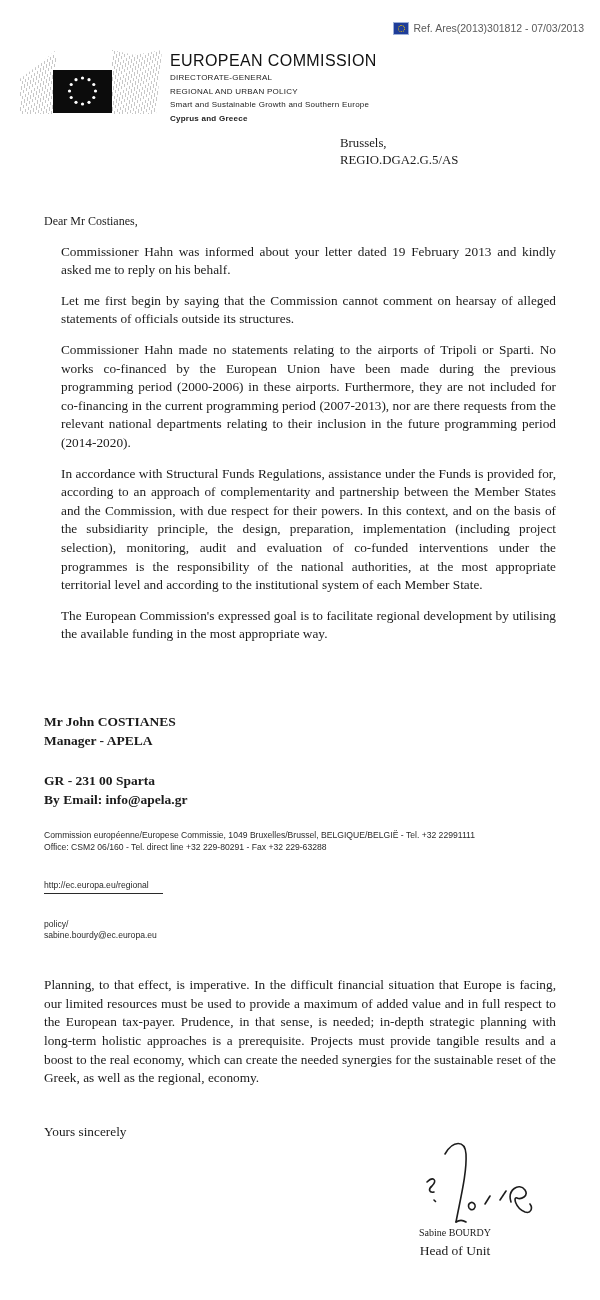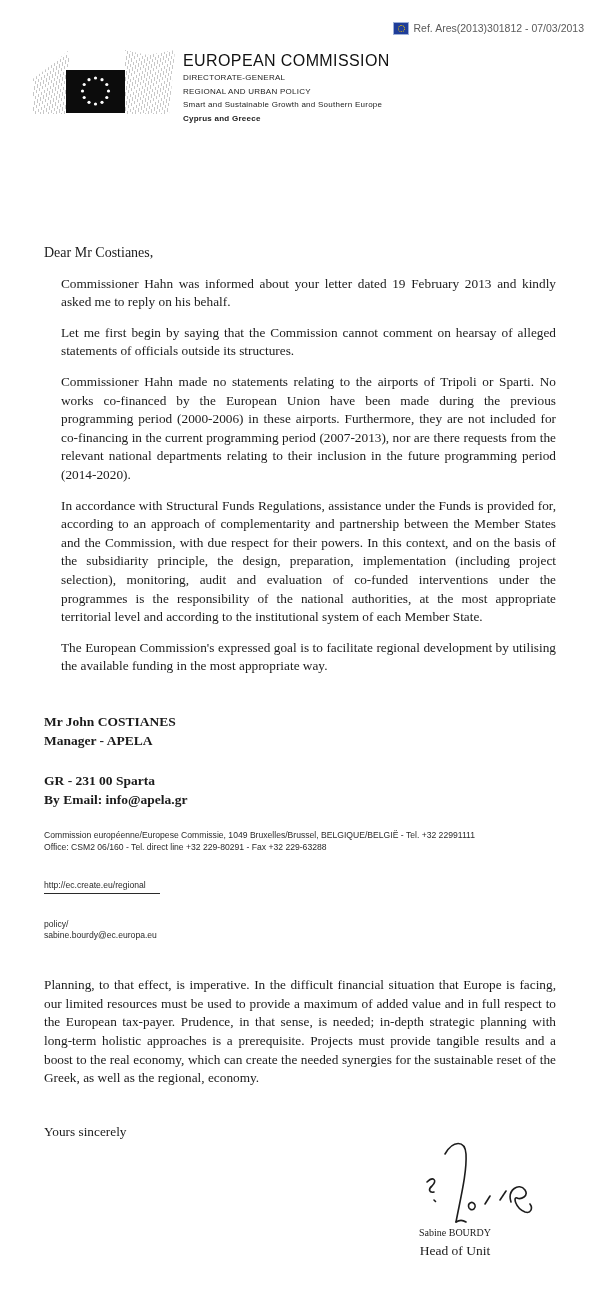"EUROPEAN COMMISSION" .header { left: 33px -> 20px }
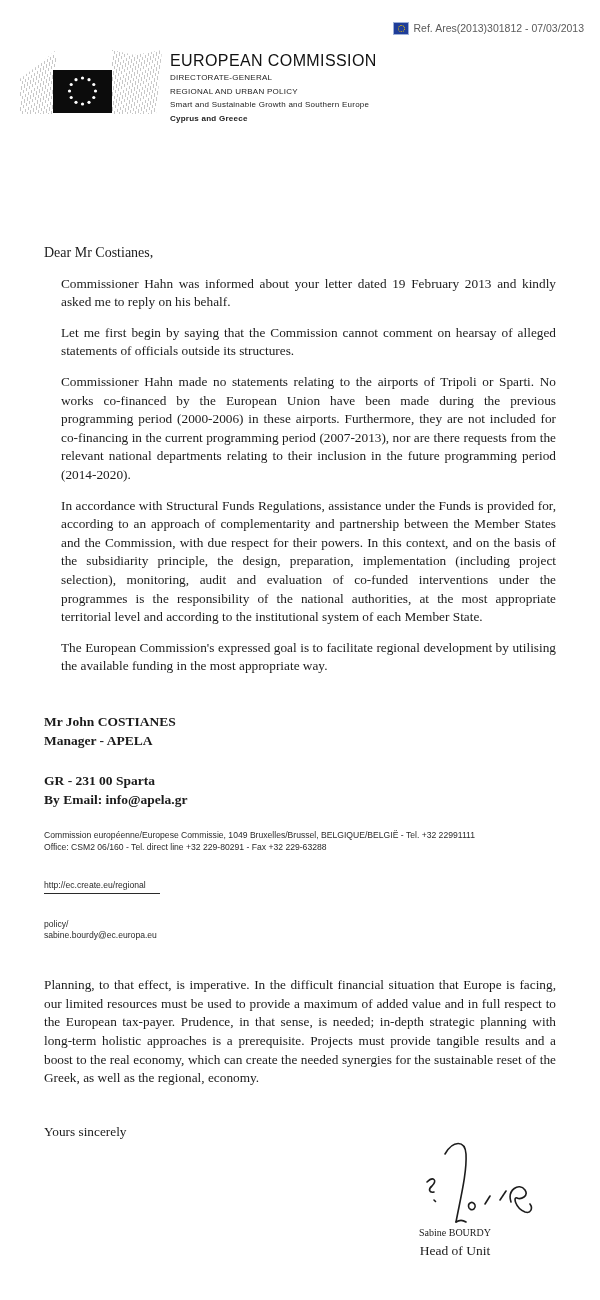"Brussels," div.dateline { html: none -> <div> <div>Brussels,</div> <div>REGIO.DGA2.G.5/AS</div> </div> }
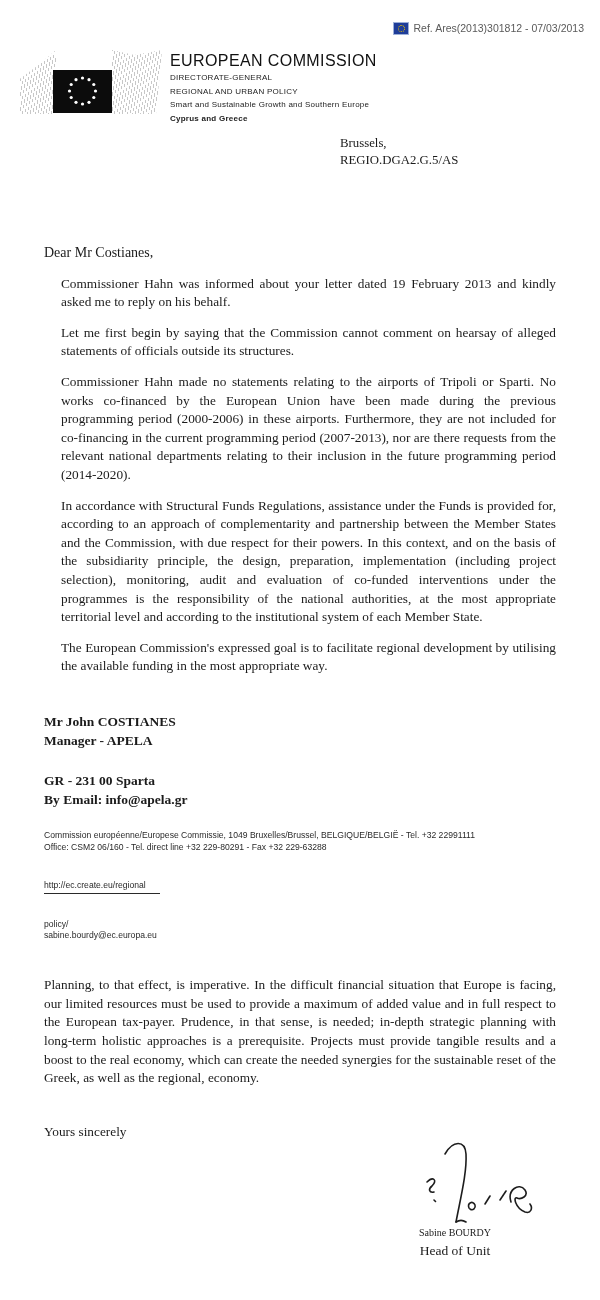"Dear Mr Costianes," .salutation { font-size: 14px -> 12px; margin-top: 32px -> none }
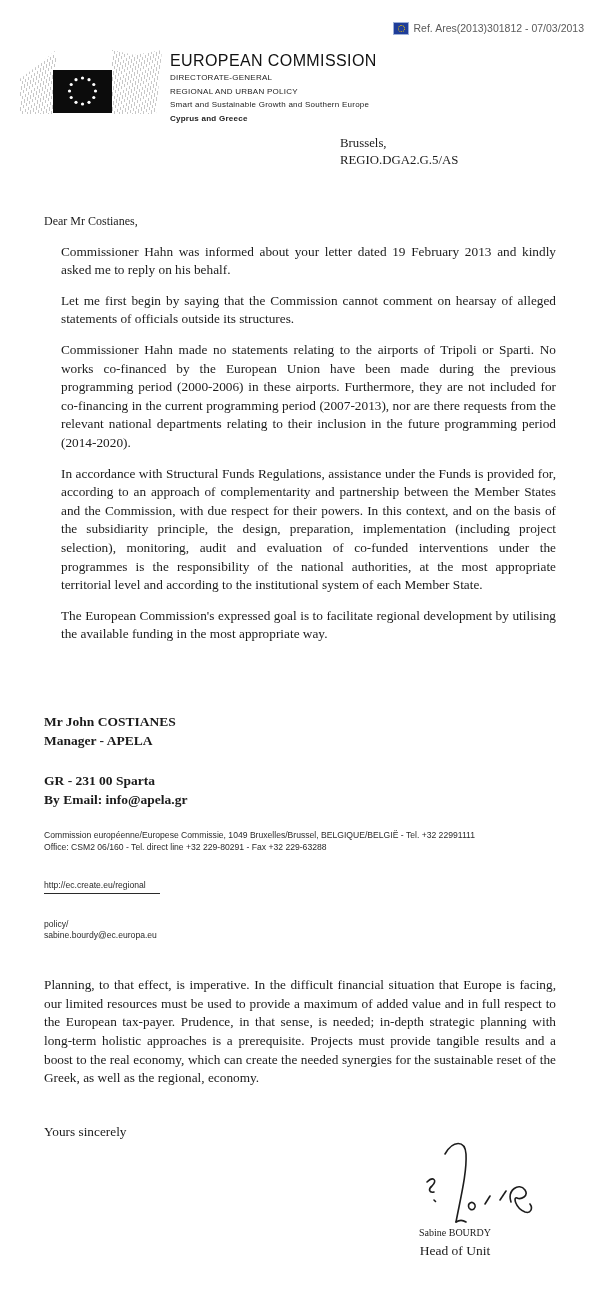"http://ec.create.eu/regional" span.footer-url { text: http://ec.create.eu/regional -> http://ec.europa.eu/regional }
